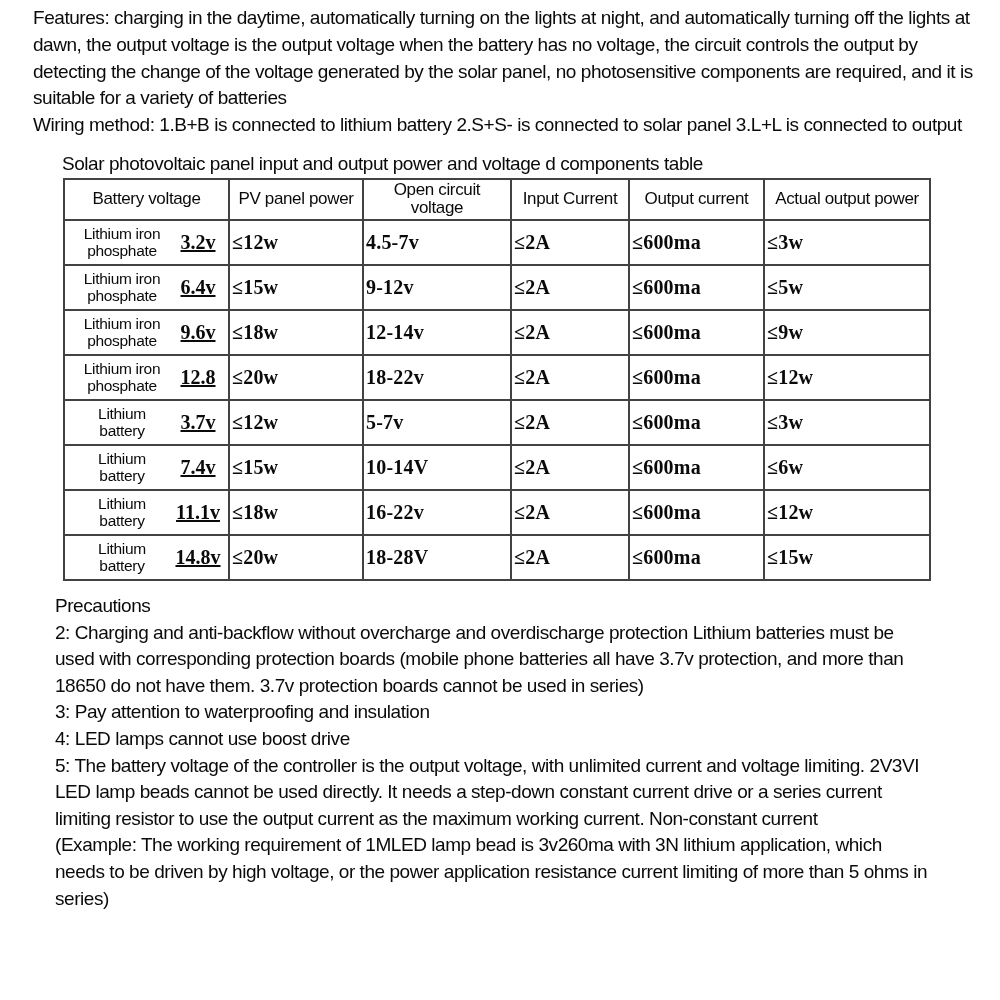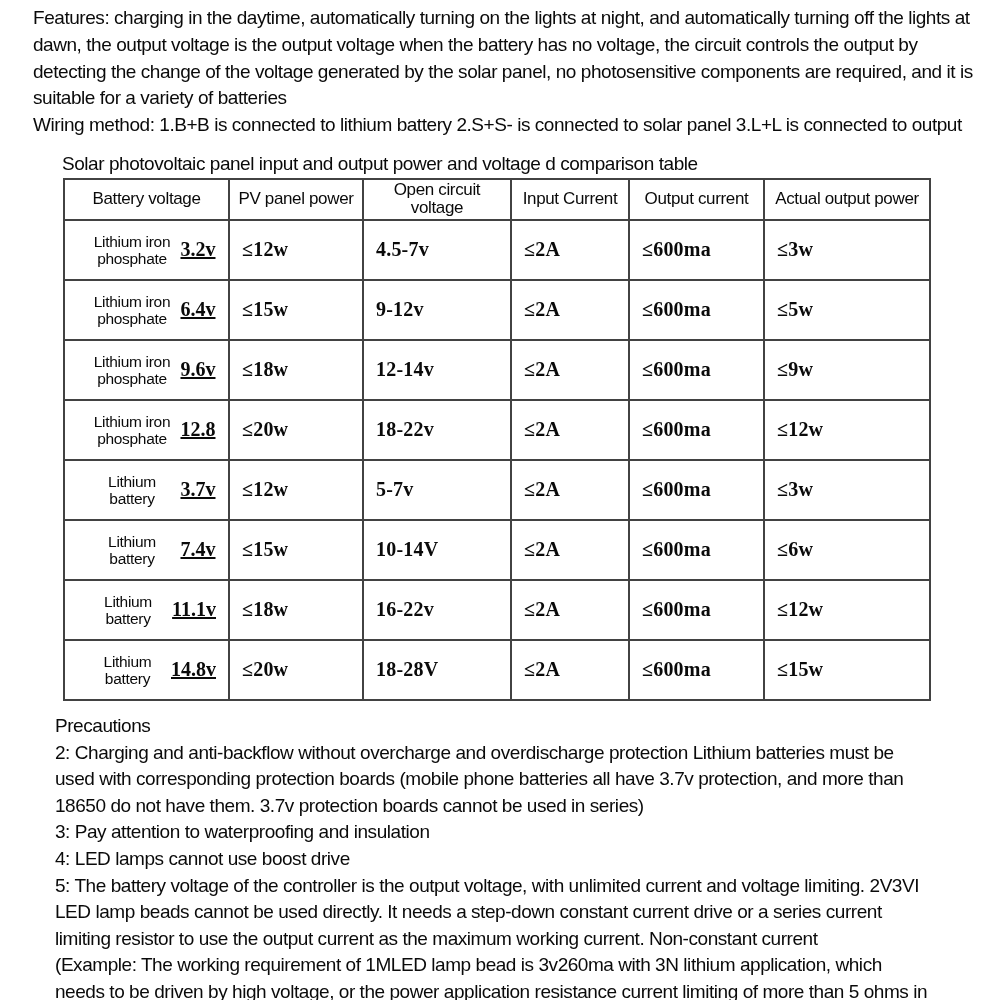"Solar photovoltaic panel input and" div.table-title { text: comparison -> components }
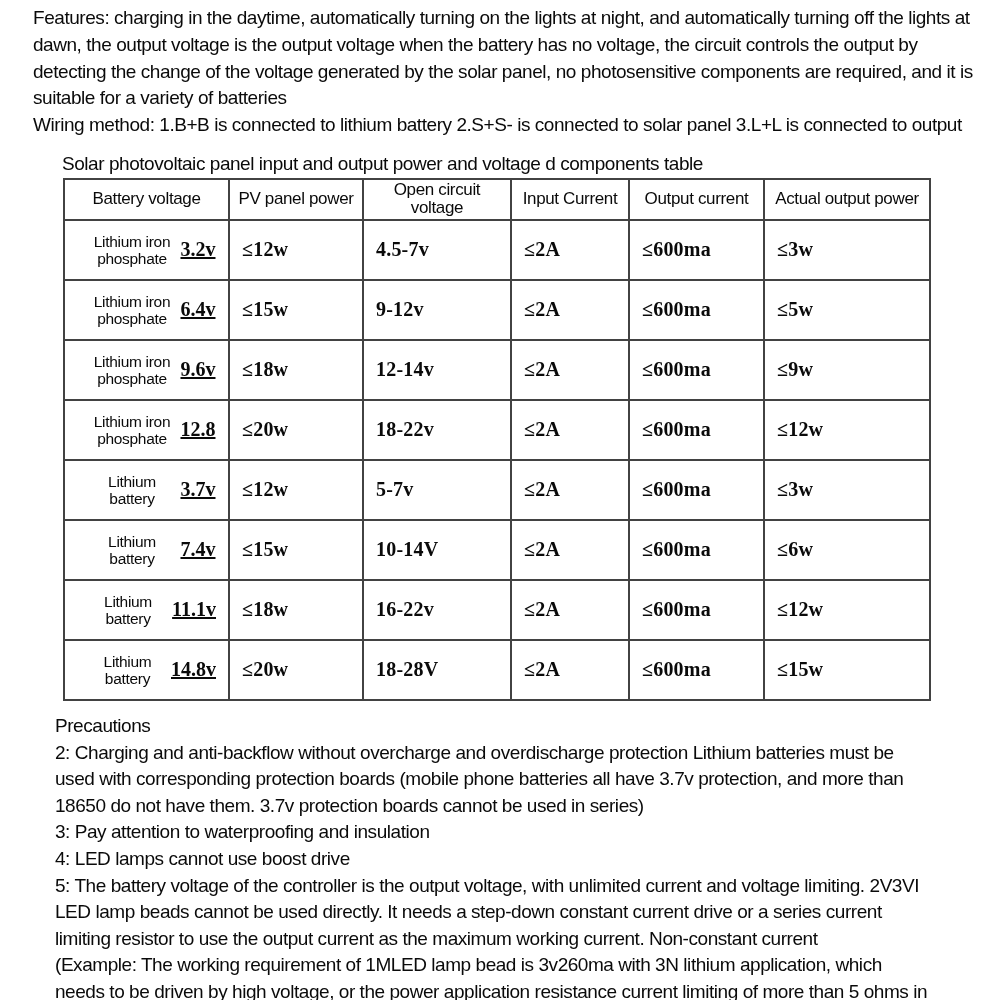"Lithium iron phosphate" table.spec th, table.spec td { padding: 12px -> 2px }
